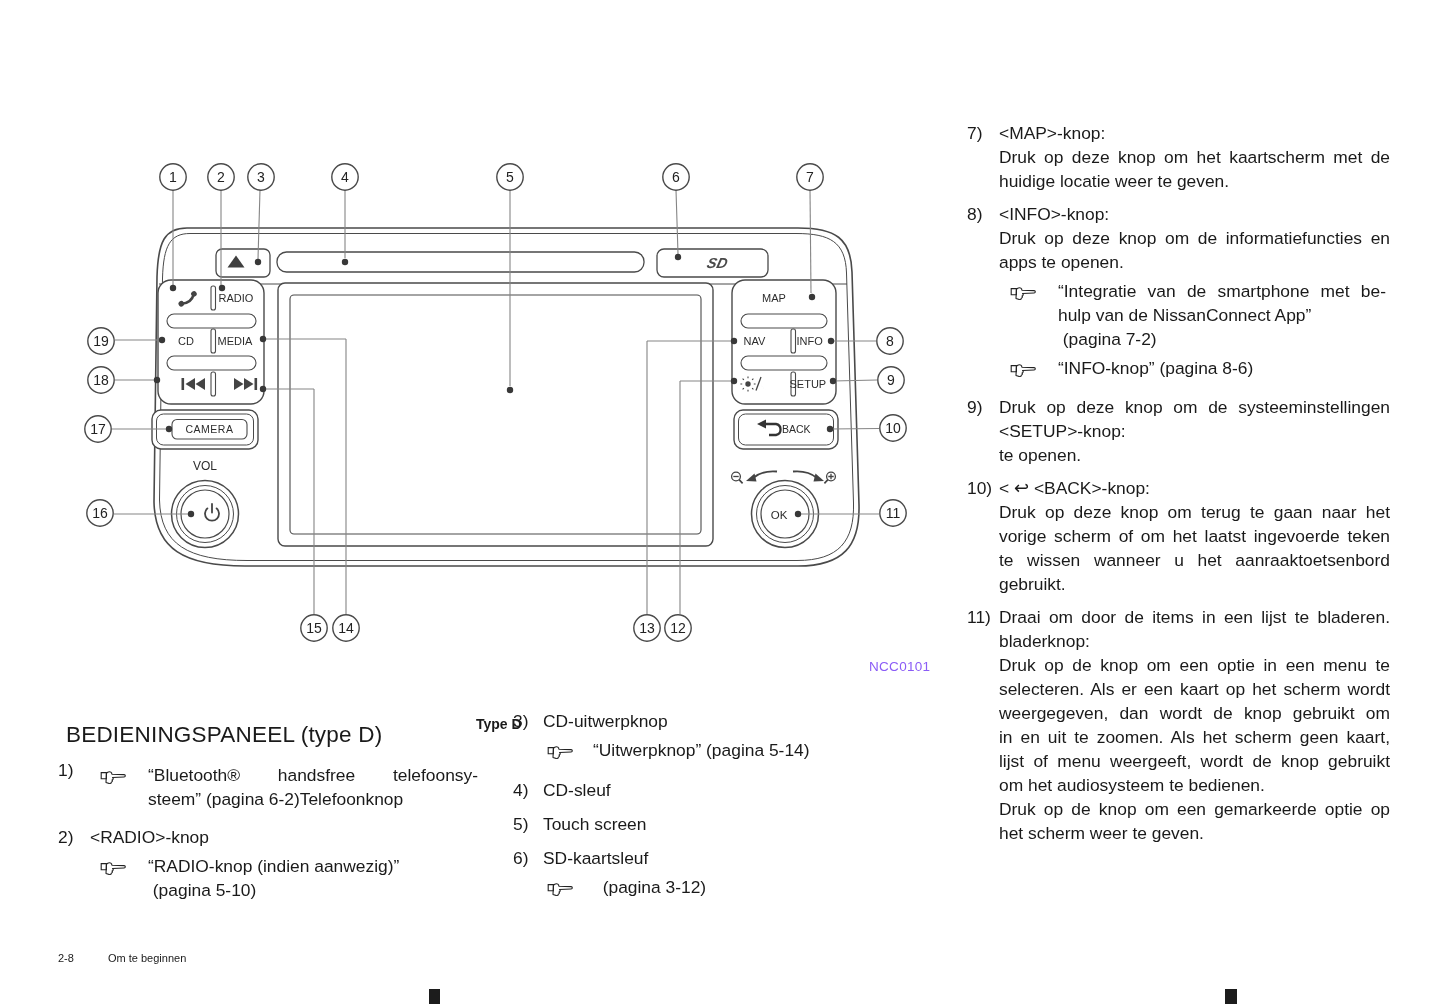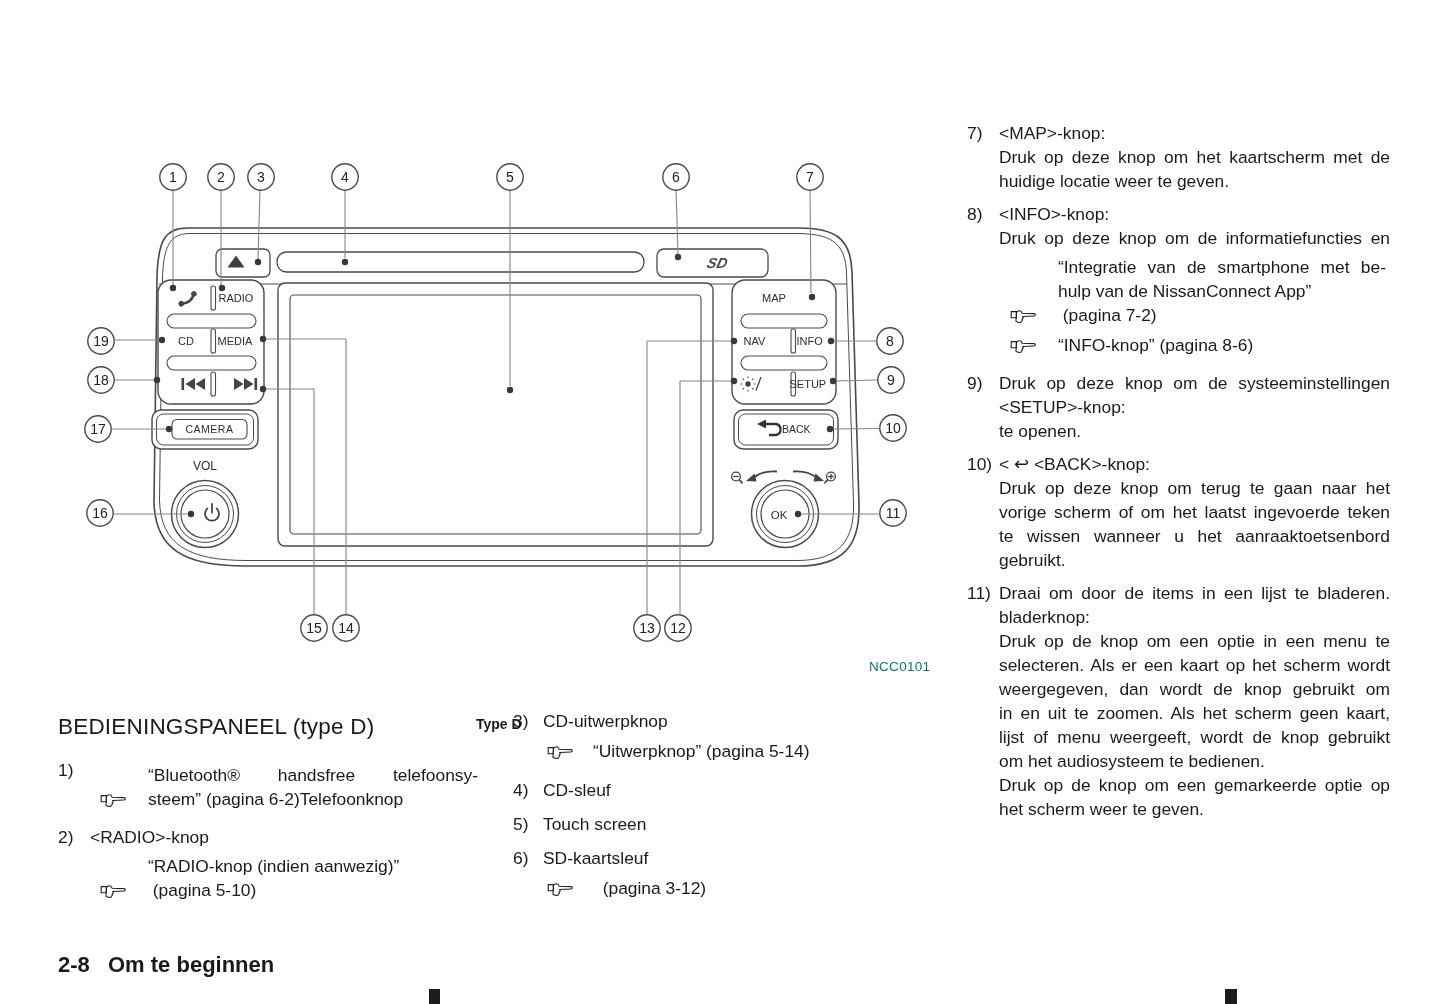"apps te openen." div.ln { html: none -> <div>apps te openen.</div> }
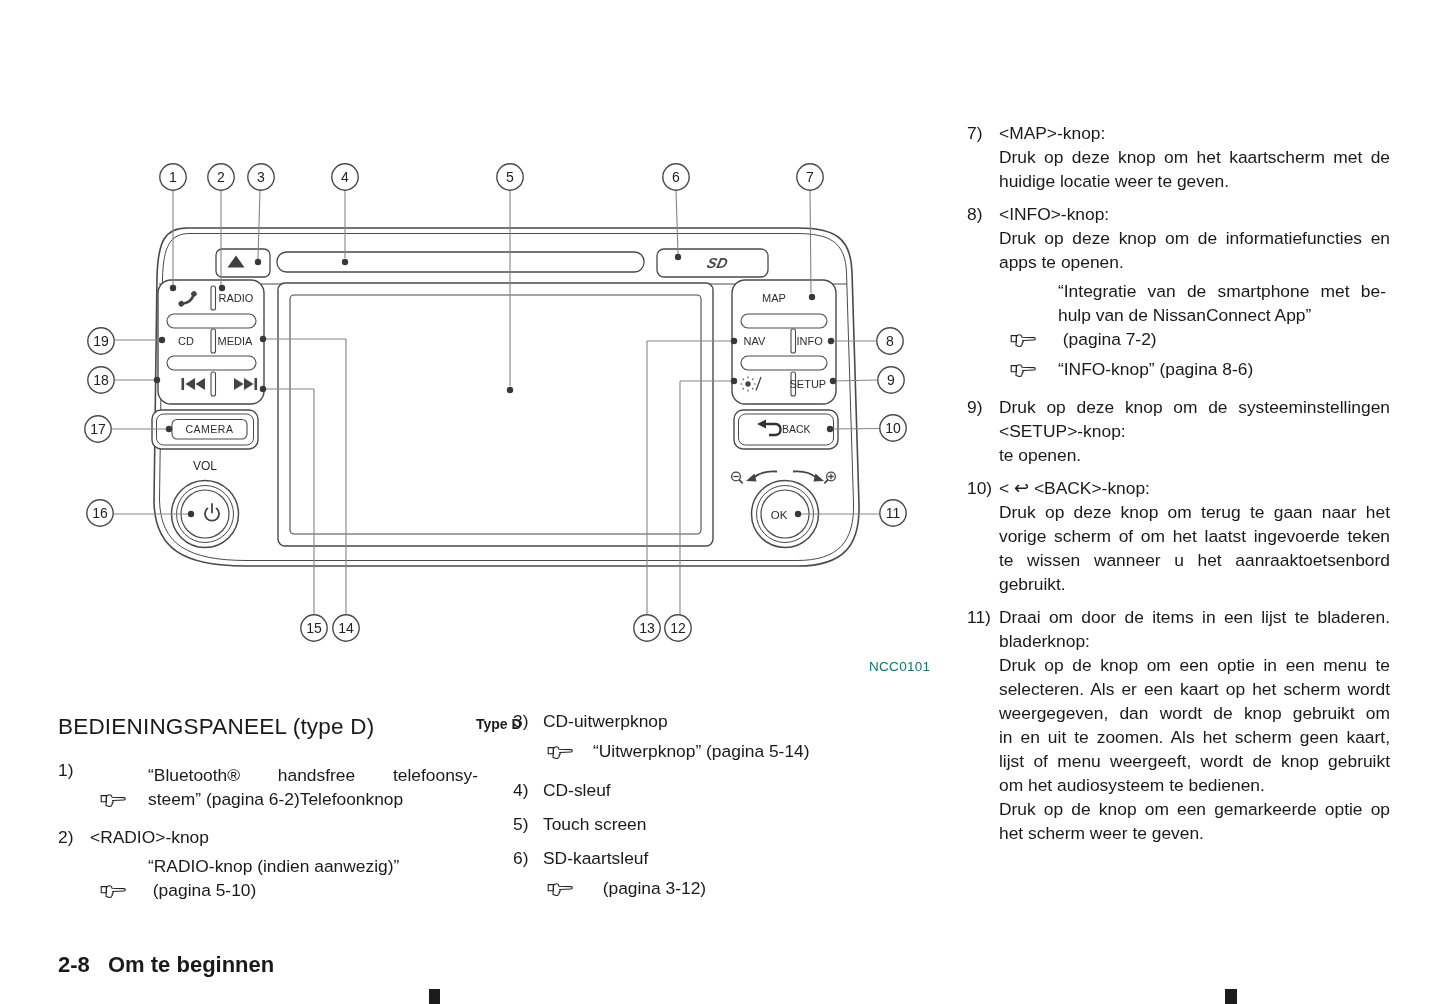"“Integratie van de smartphone met" .ref { align-items: flex-end -> flex-start }
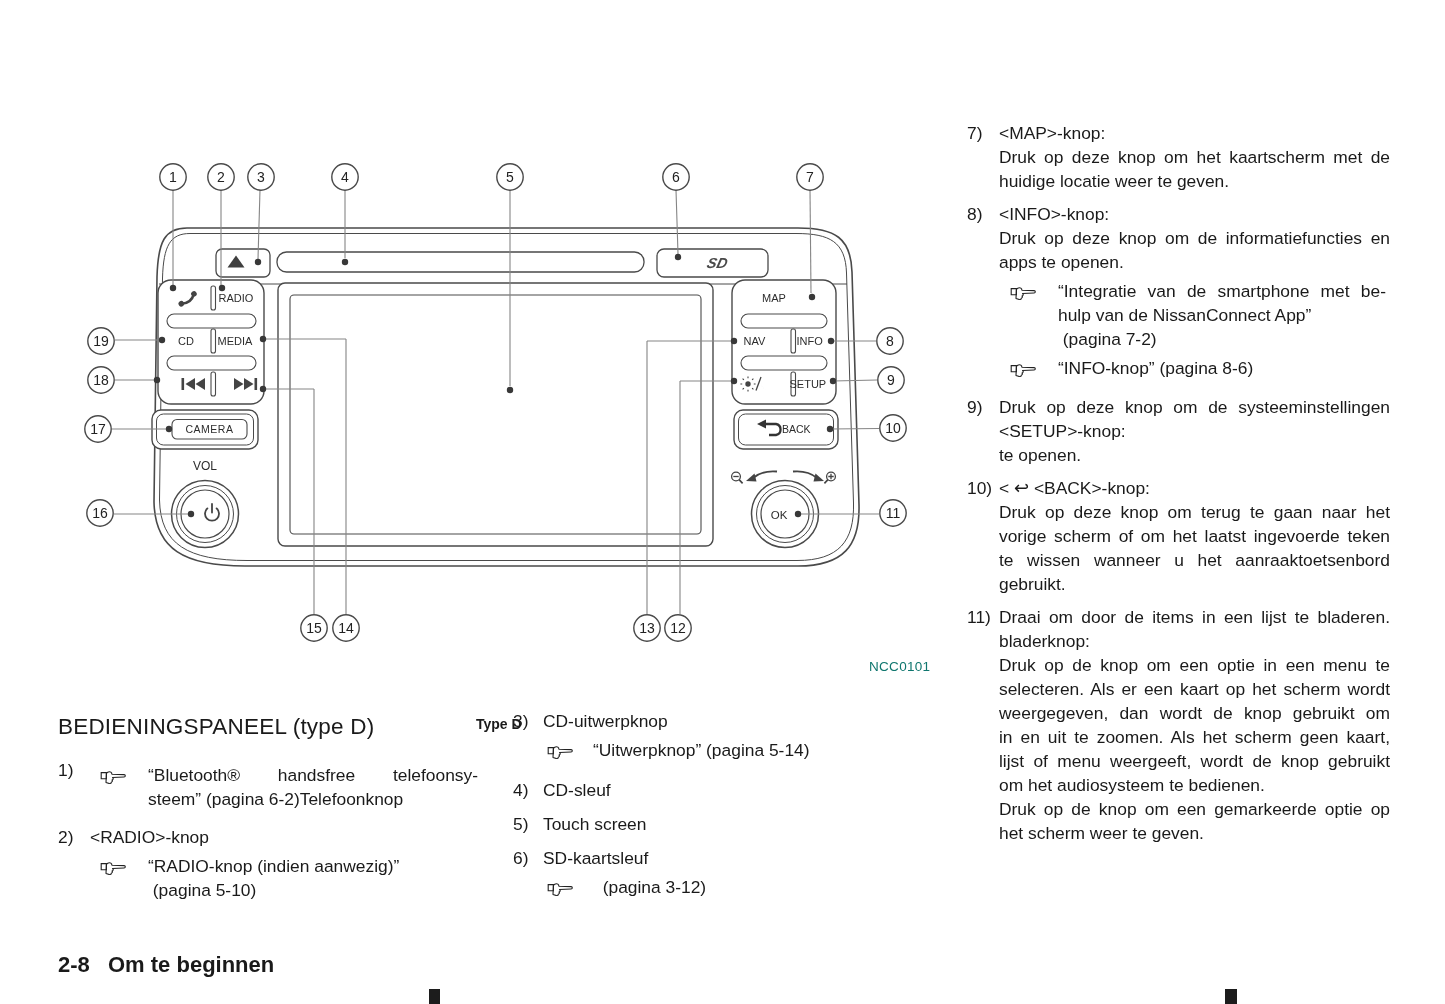"NCC0101" #figcode { color: #0f766e -> #8b5cf6 }
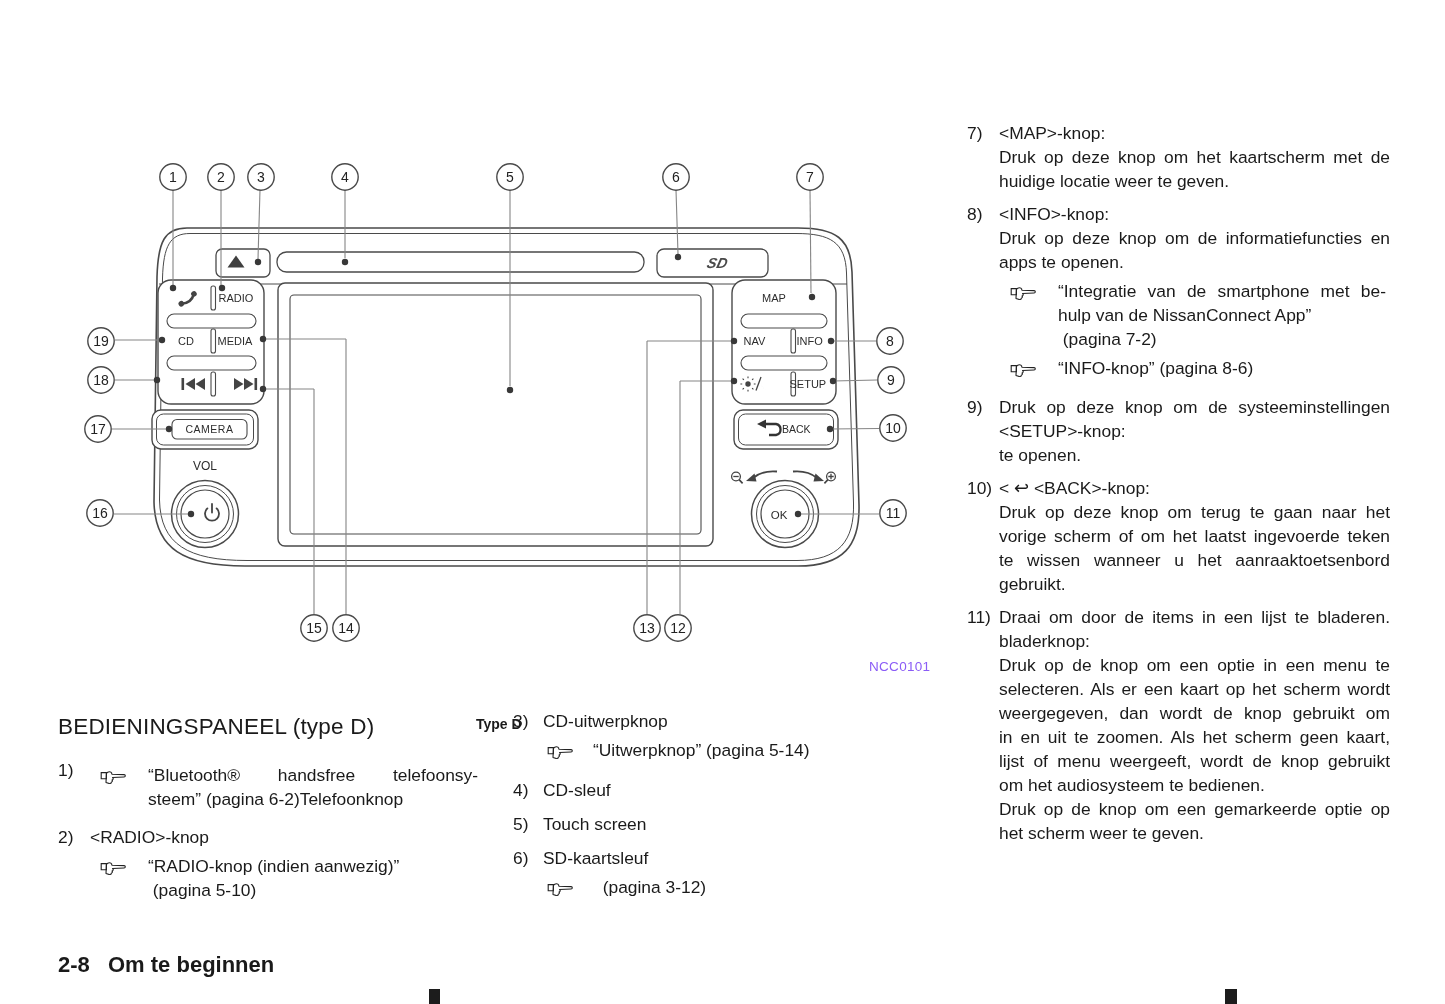"BEDIENINGSPANEEL (type D)" h1 { margin: 0 -> 8px }
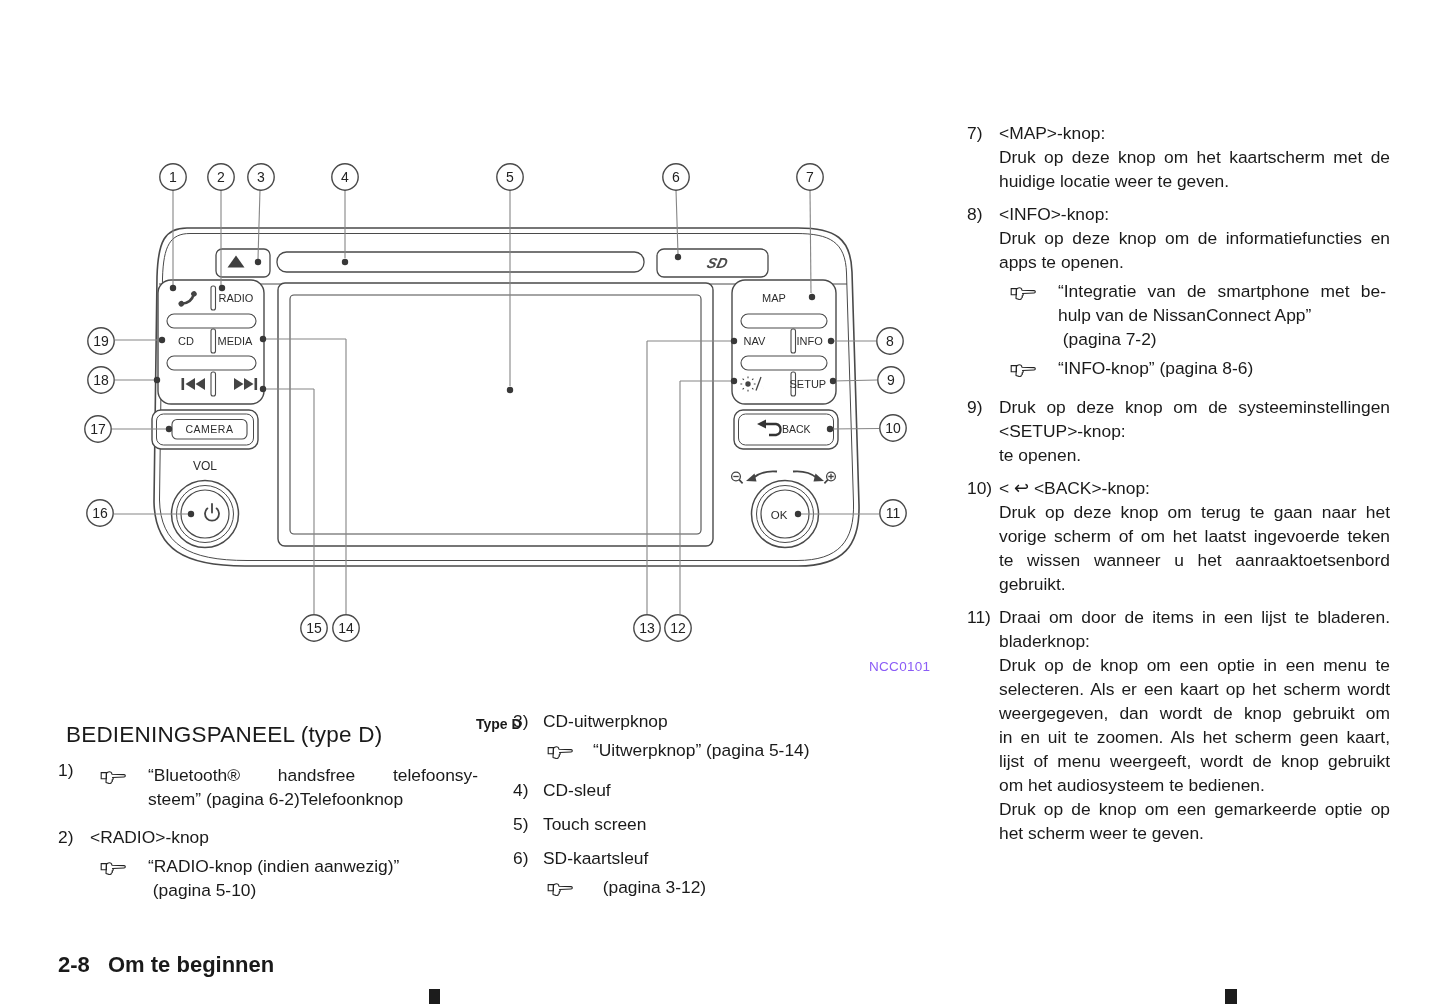"2-8 Om te beginnen" #footer { font-size: 22px -> 11px; font-weight: bold -> normal }
